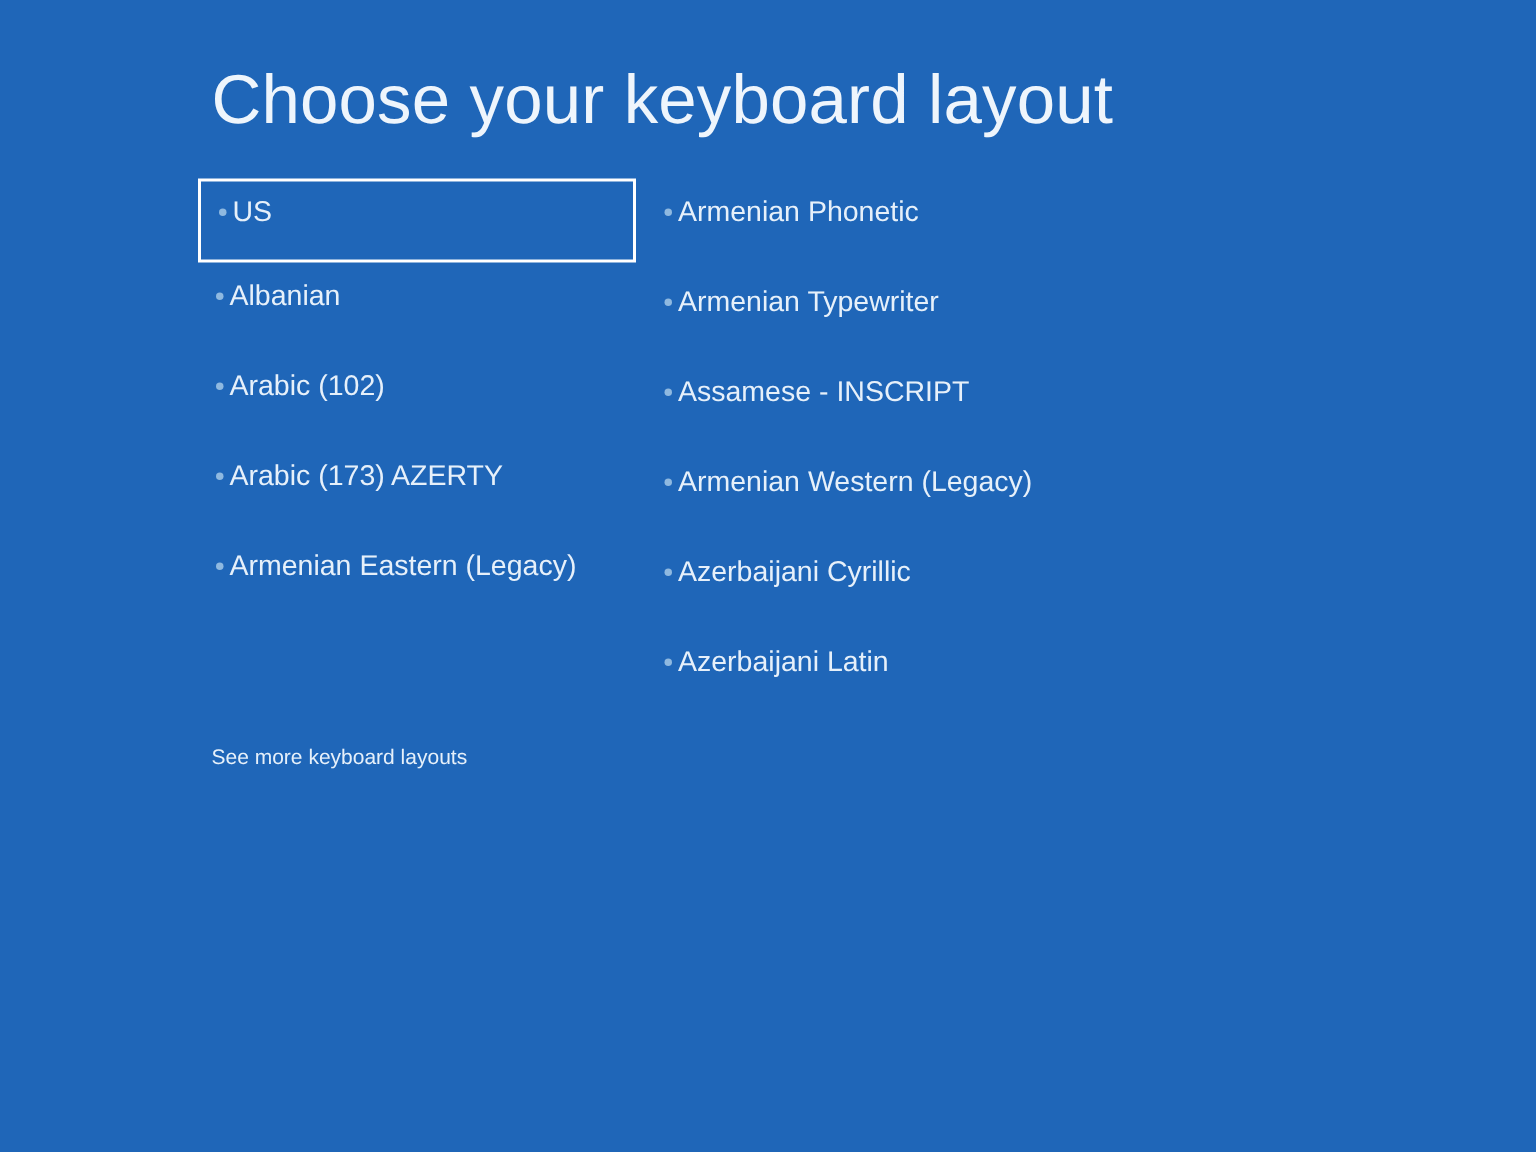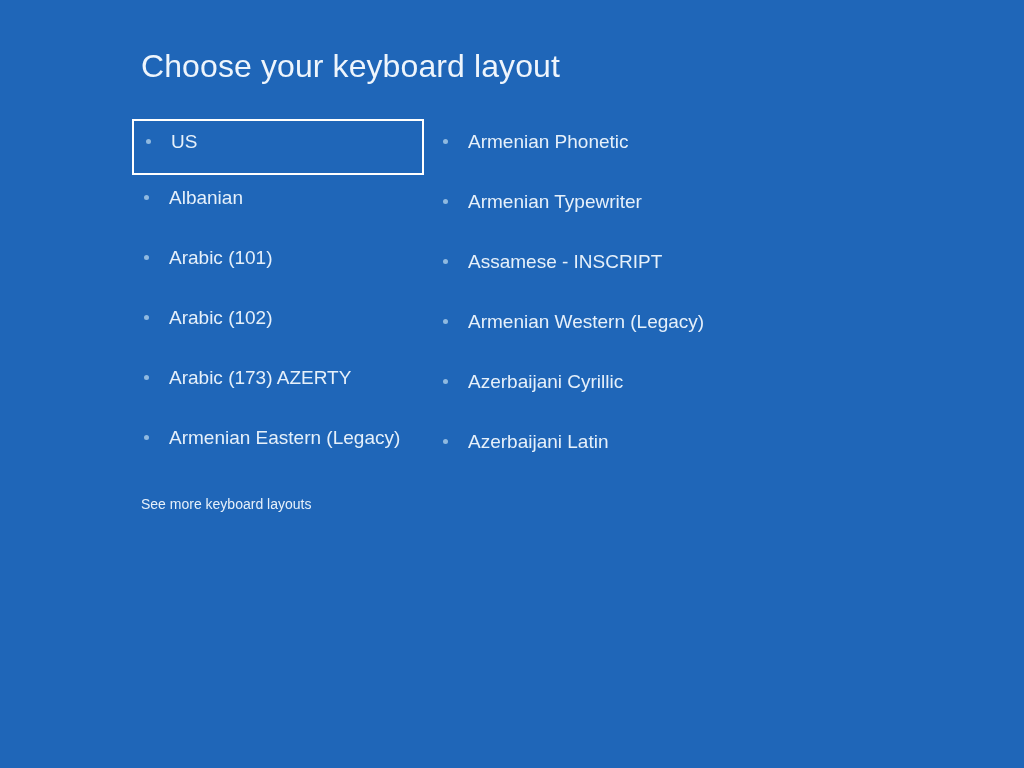"Choose your keyboard layout" #page-title { font-size: 32px -> 46px }
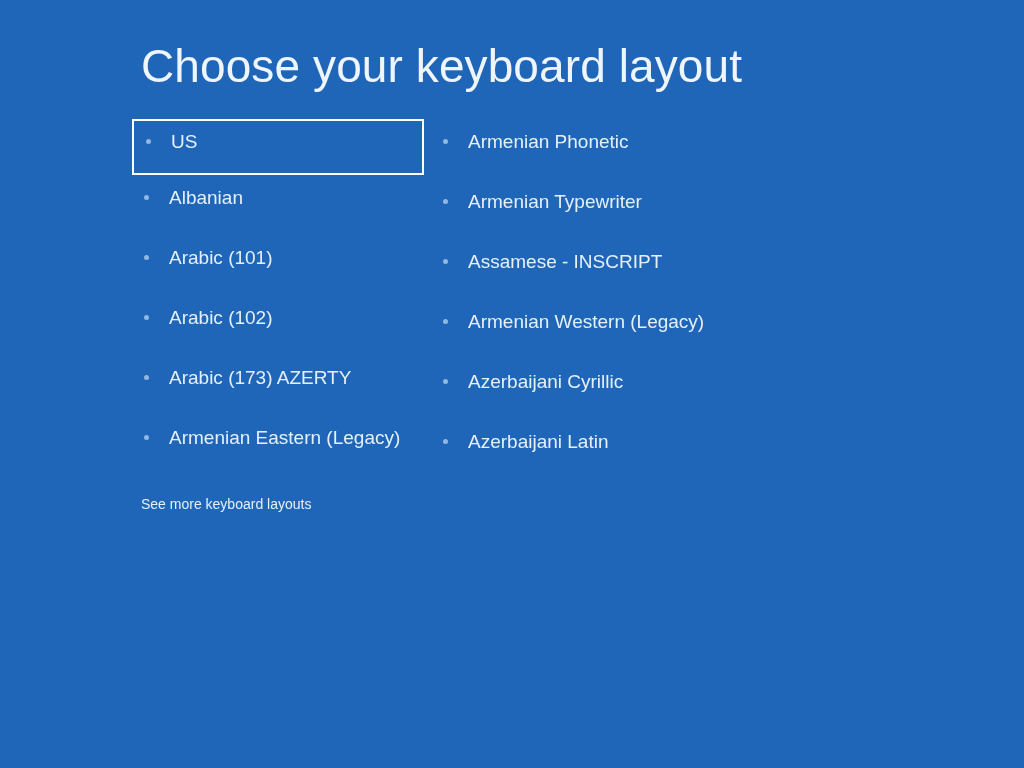"US" .layout-label { margin-left: 20px -> 4px }
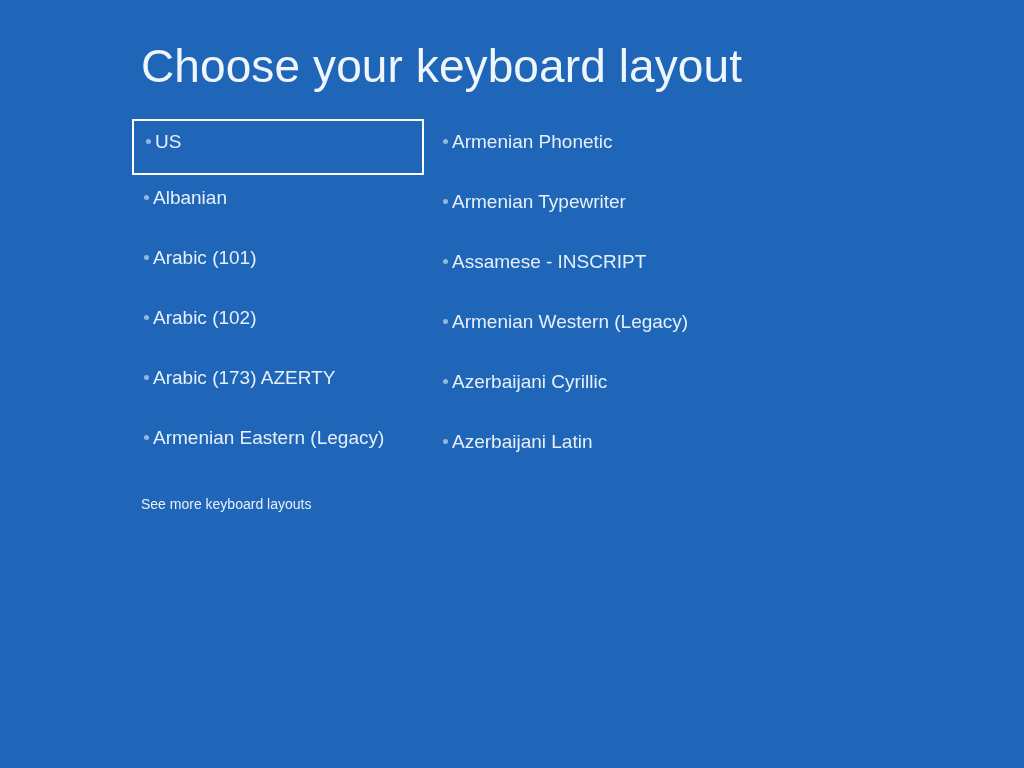"Arabic (101)" div.layout-item { html: <div> <span></span> <span>Arabic (101)</span> </div> -> none }
